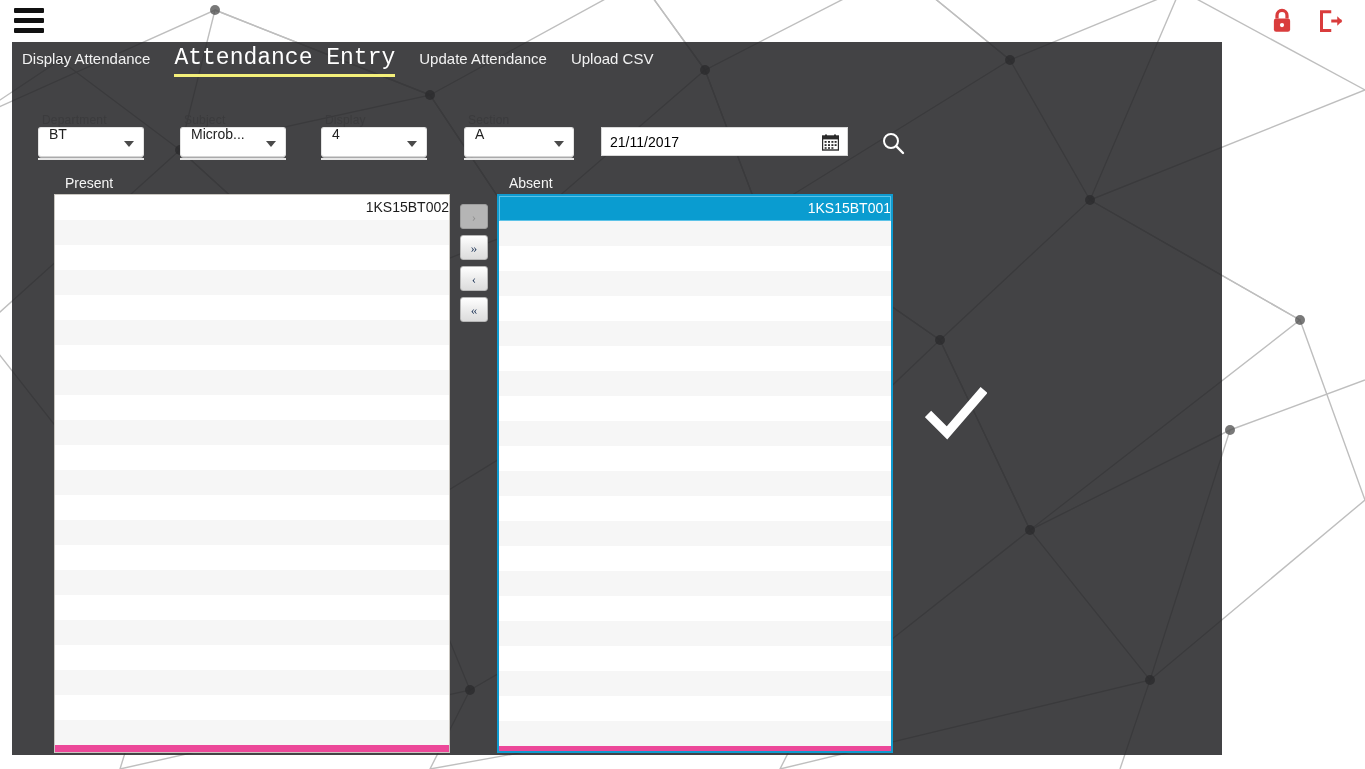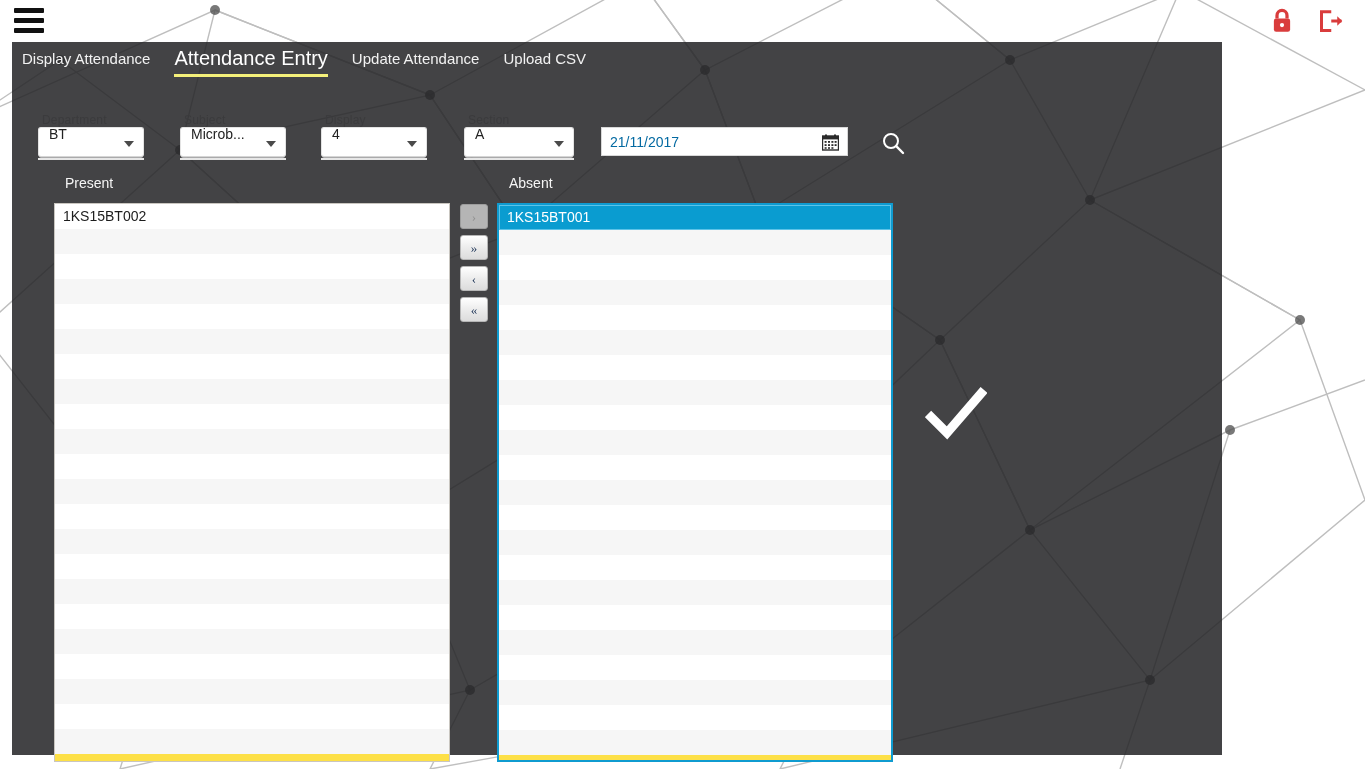"Attendance Entry" .tab.active { font-family: none -> Liberation Mono, monospace; font-size: 20px -> 23px }
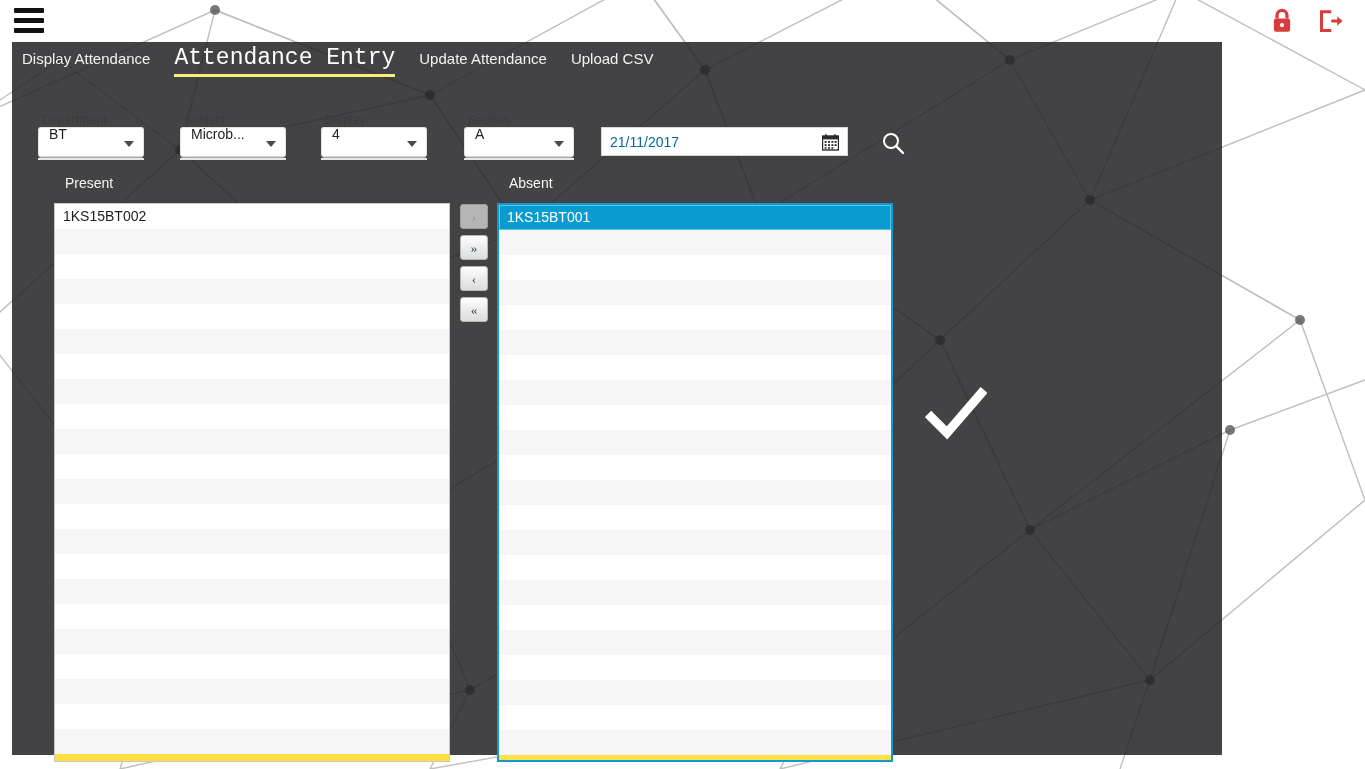"21/11/2017" #f-date { color: #0369a1 -> #000000 }
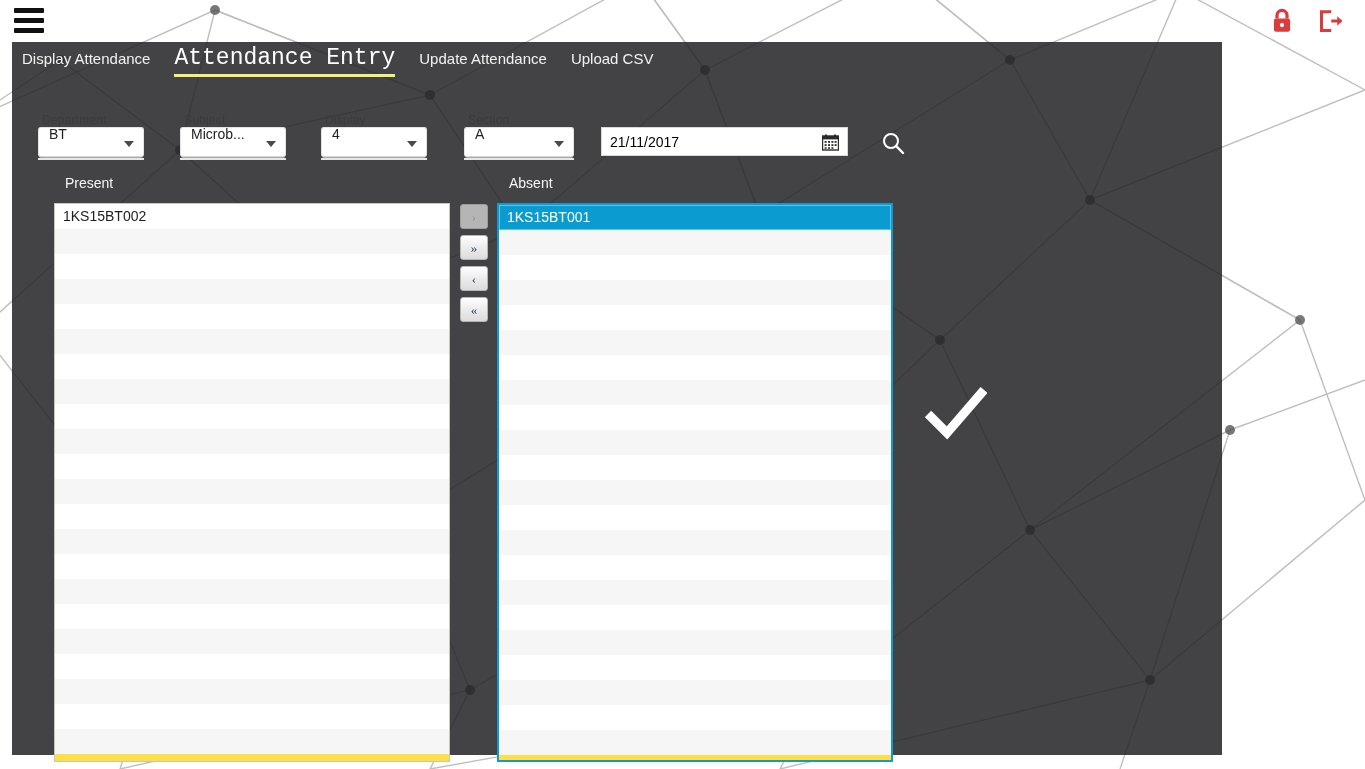"1KS15BT002" .listbox { background: #fde047 -> #ec4899; text-align: none -> right; top: 161px -> 152px }
